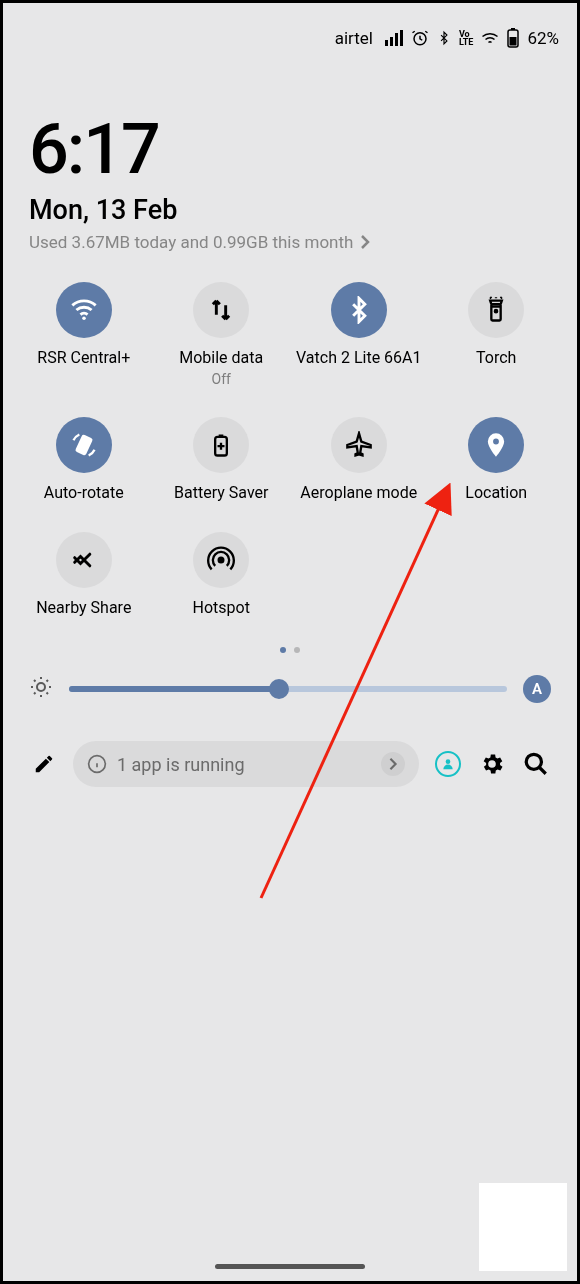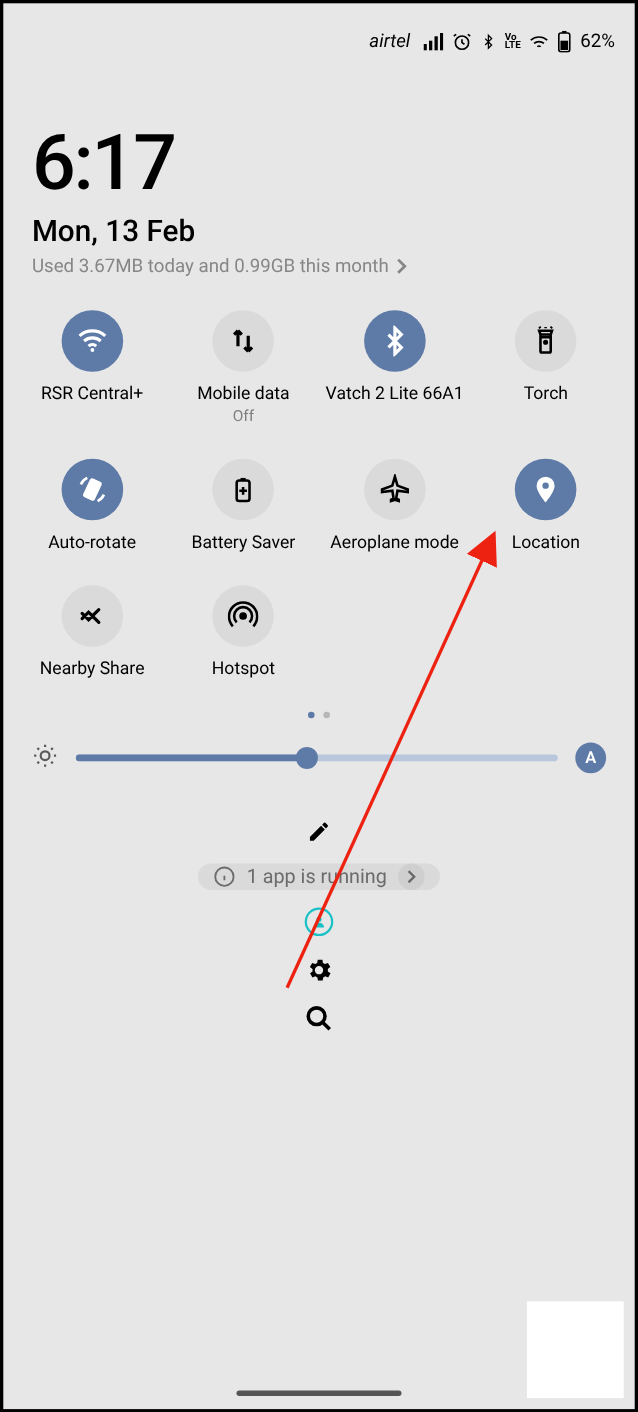"airtel" .statusbar .carrier { font-style: italic -> none }
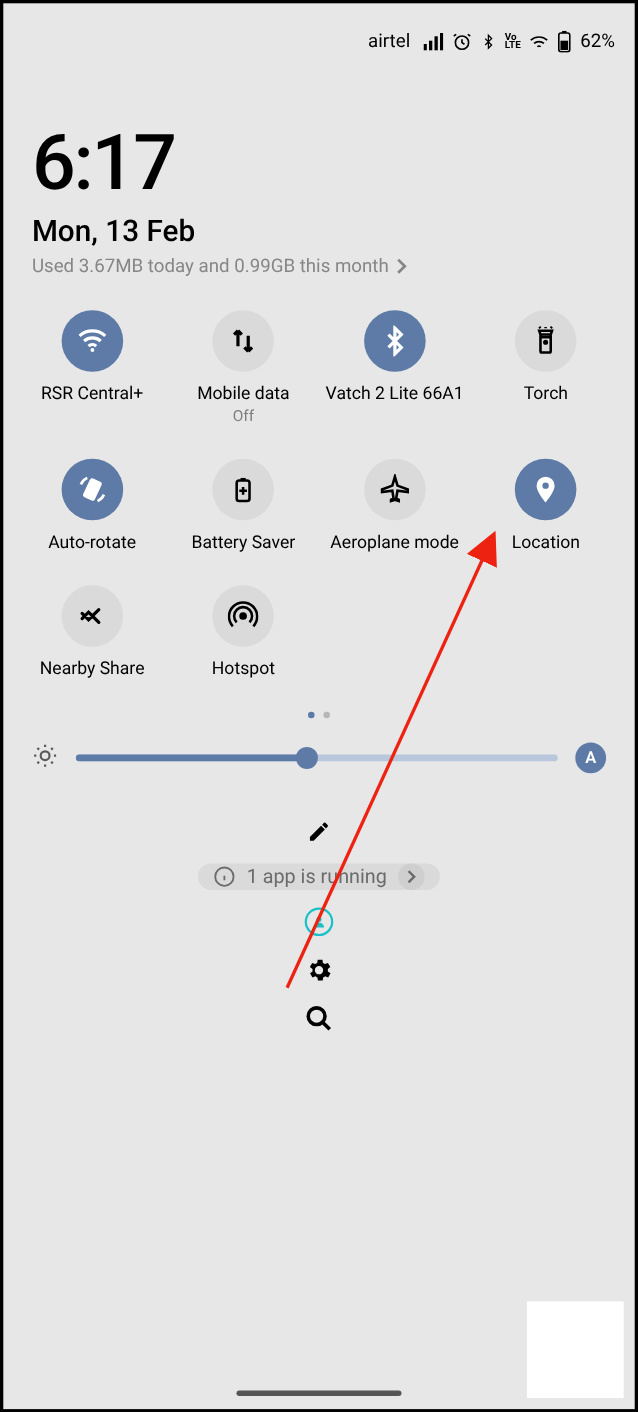"1 app is running" .bottom-row { flex-direction: column -> none }
